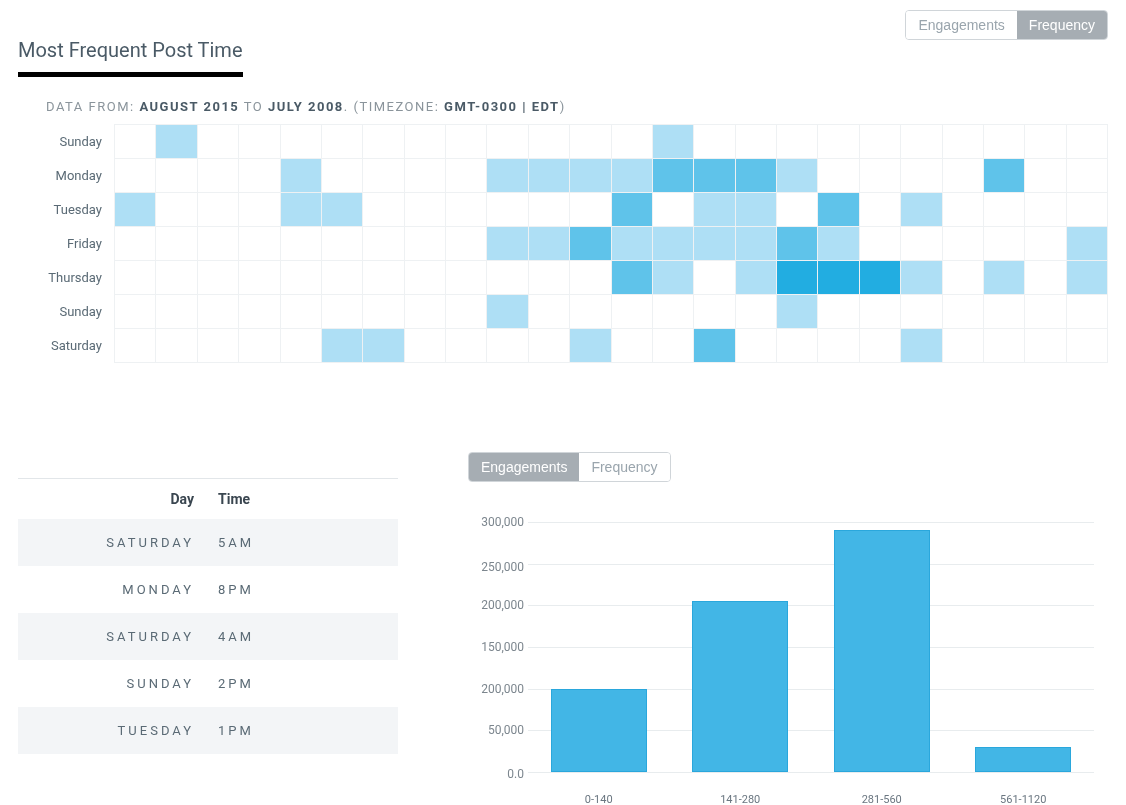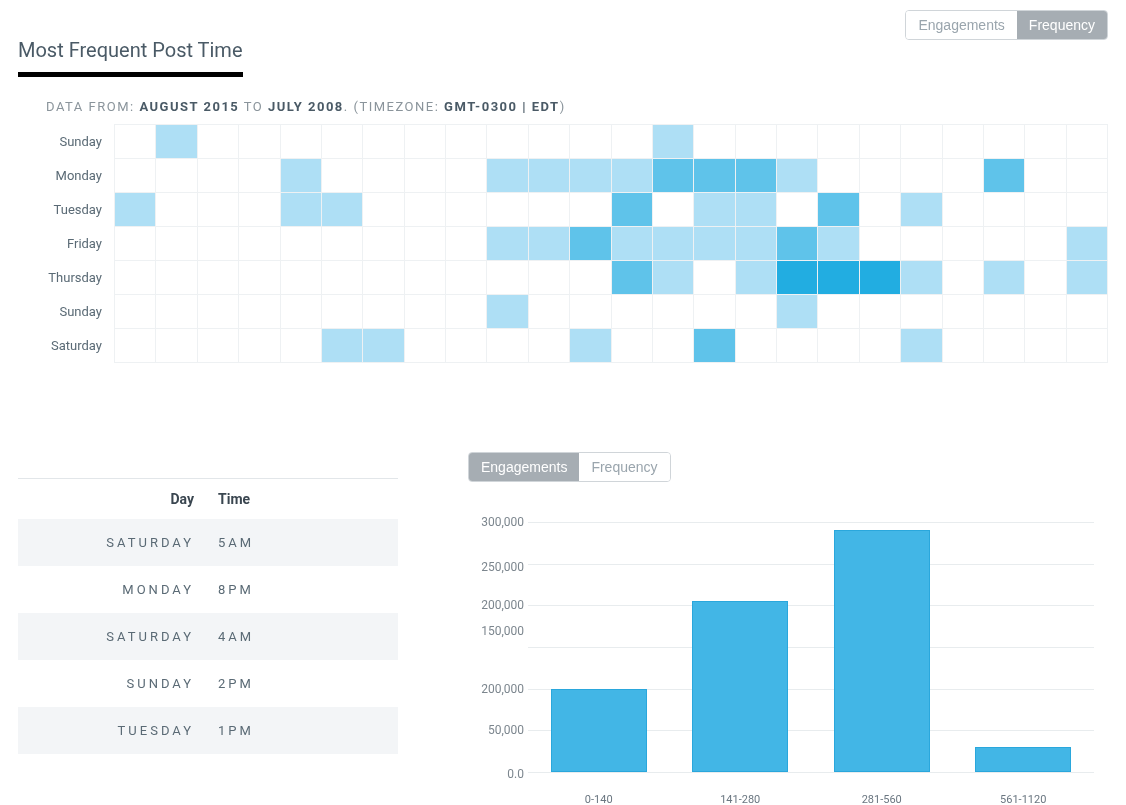"150,000" div.opt-y { top: 102px -> 118px }
